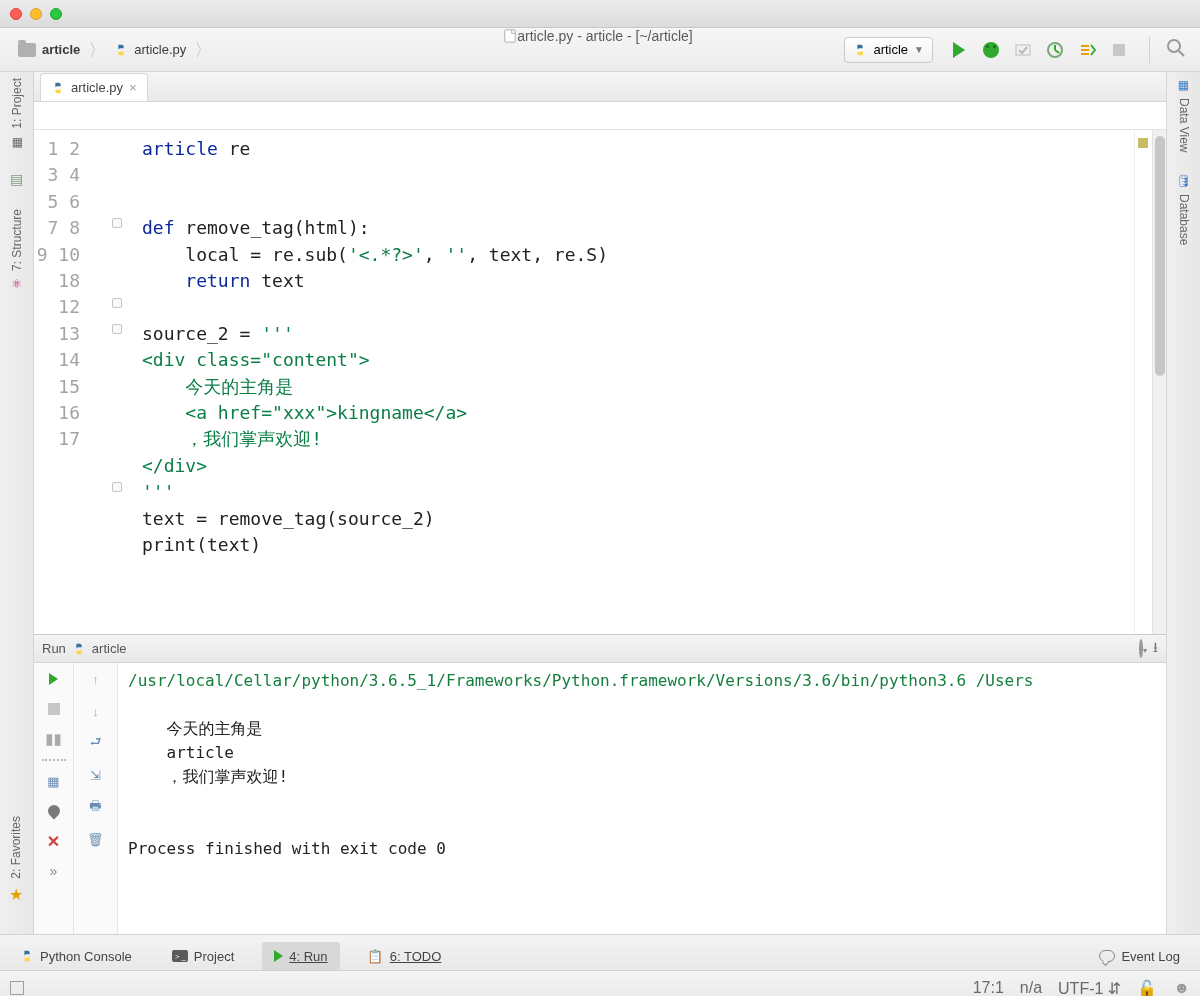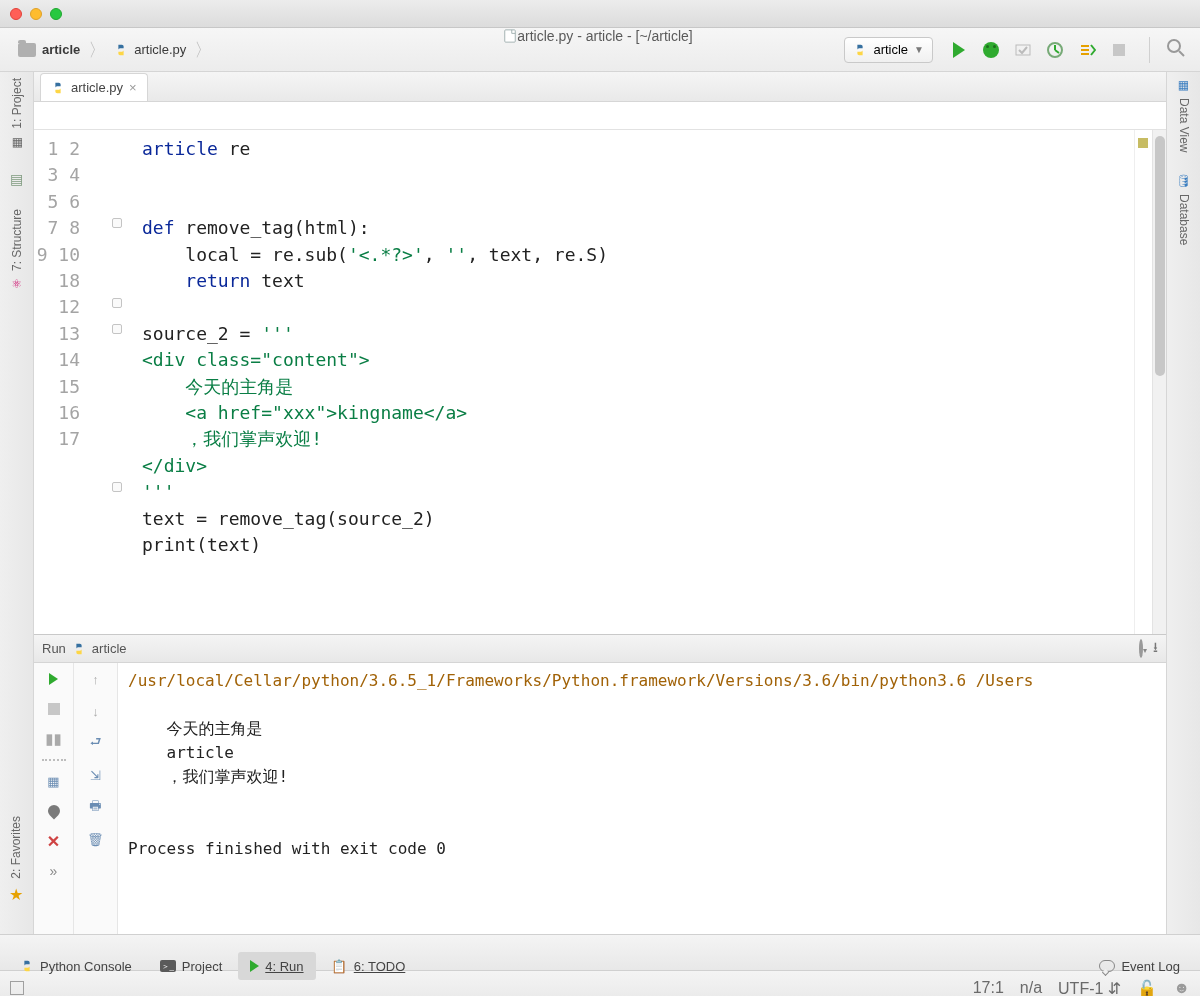"/usr/local/Cellar/python/3.6.5_1/Framewo" .runout .path { color: #a16207 -> #15803d }
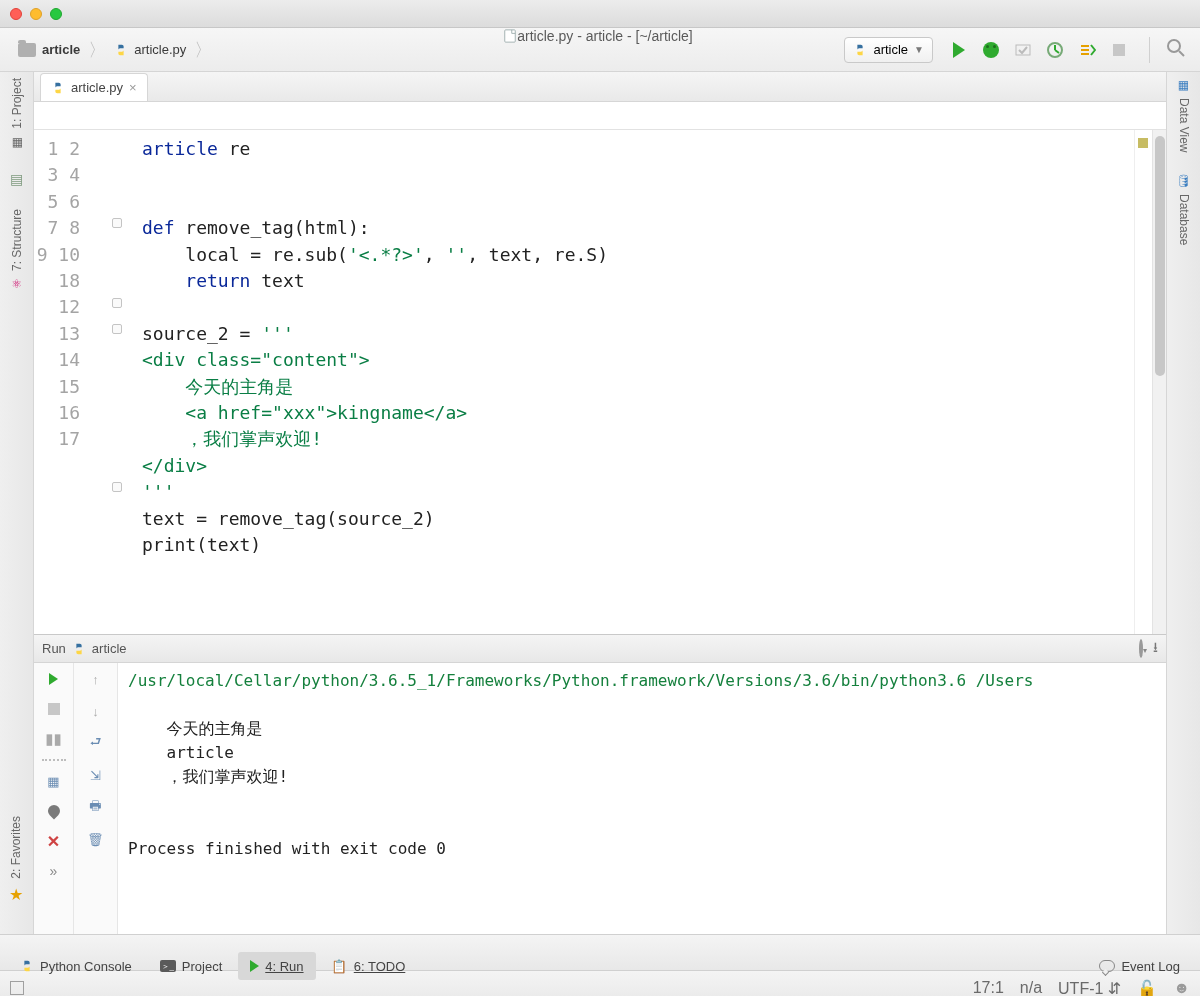"Python Console" .bottombar { align-items: flex-start -> flex-end; gap: 4px -> 16px; padding: 17px 8px -> 0 8px }
